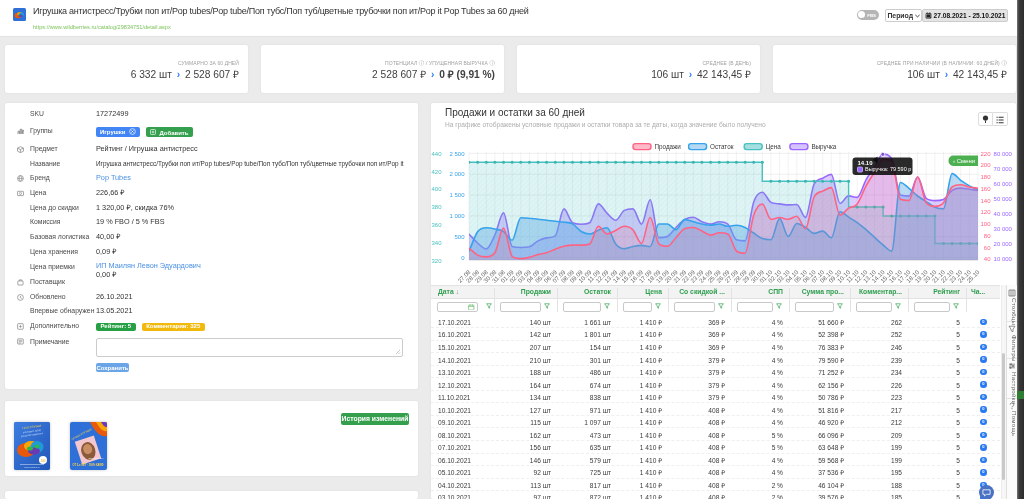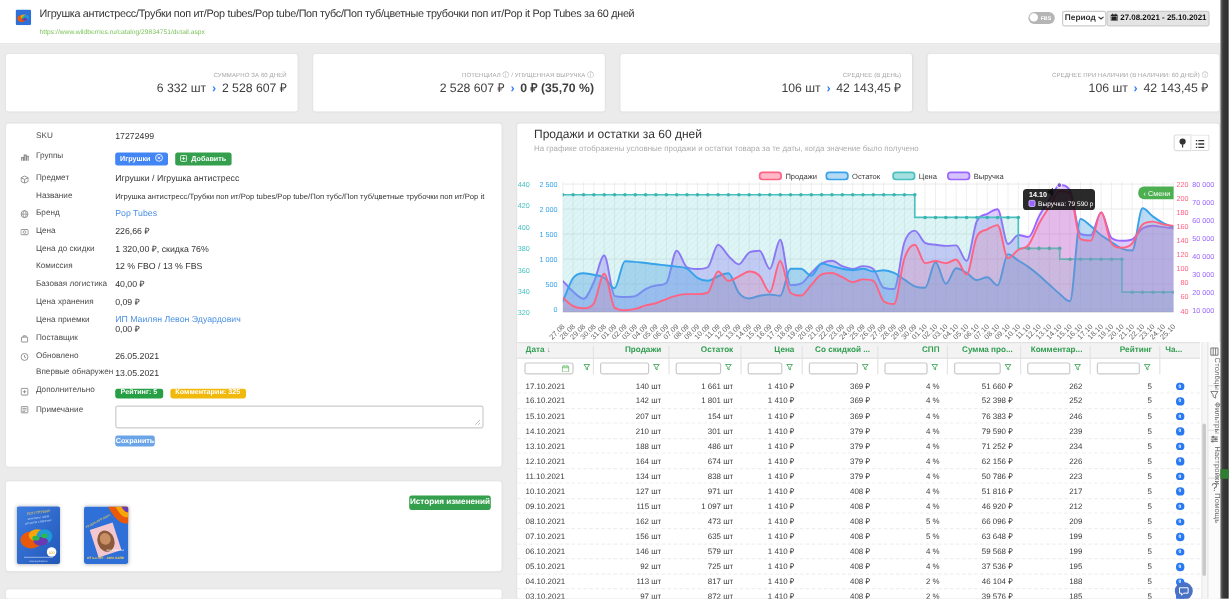"0 ₽ (35,70 %)" b { text: 35,70 -> 9,91 }
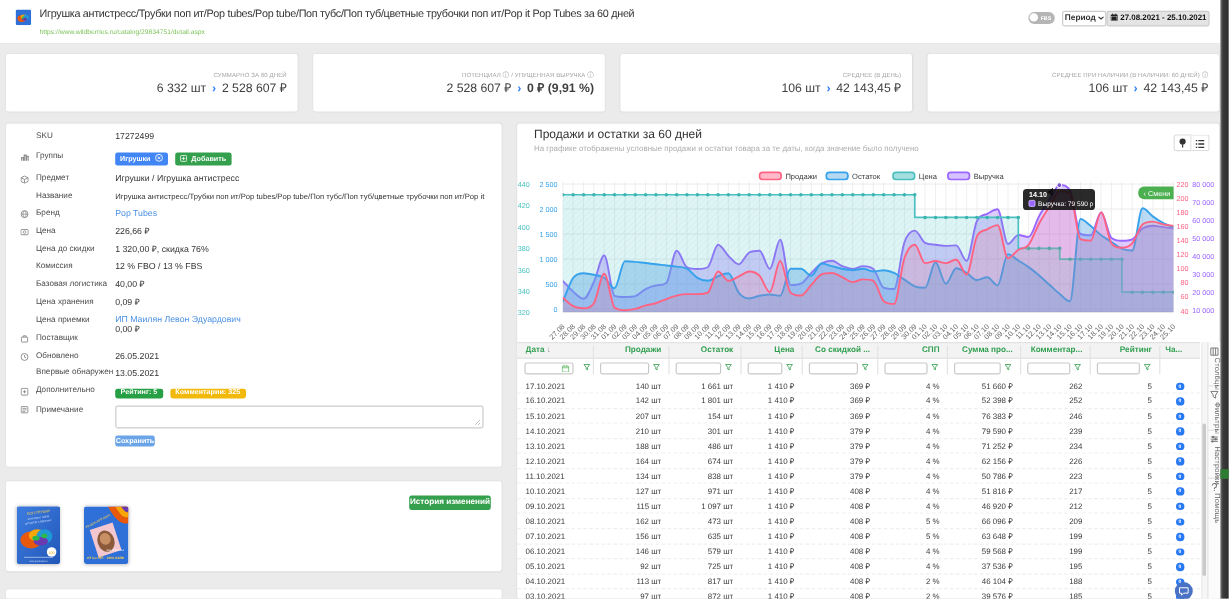"Игрушки / Игрушка антистресс" div.val { text: Игрушки -> Рейтинг }
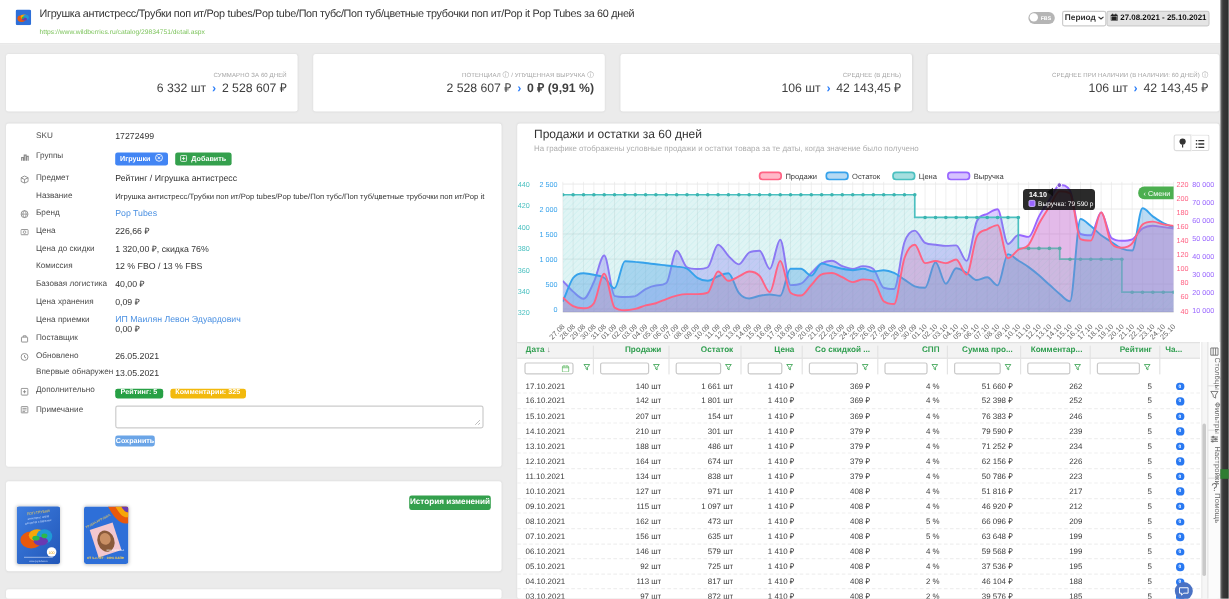"12 % FBO / 13" div.val { text: 12 % FBO / 13 -> 19 % FBO / 5 }
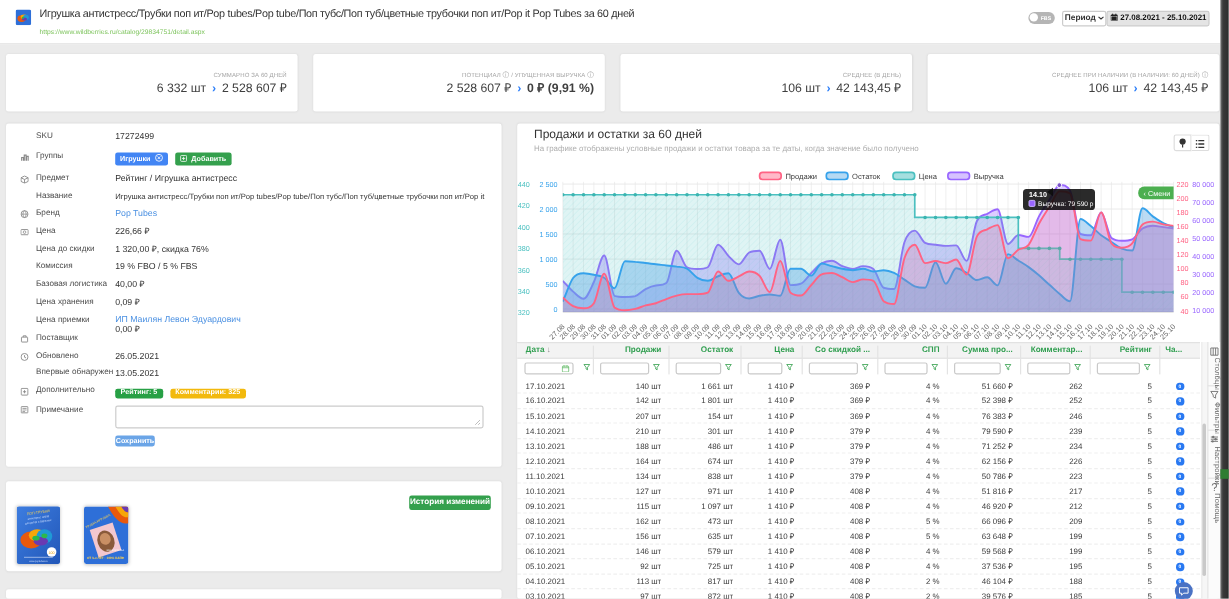"26.05.2021" div.val { text: 26.05.2021 -> 26.10.2021 }
